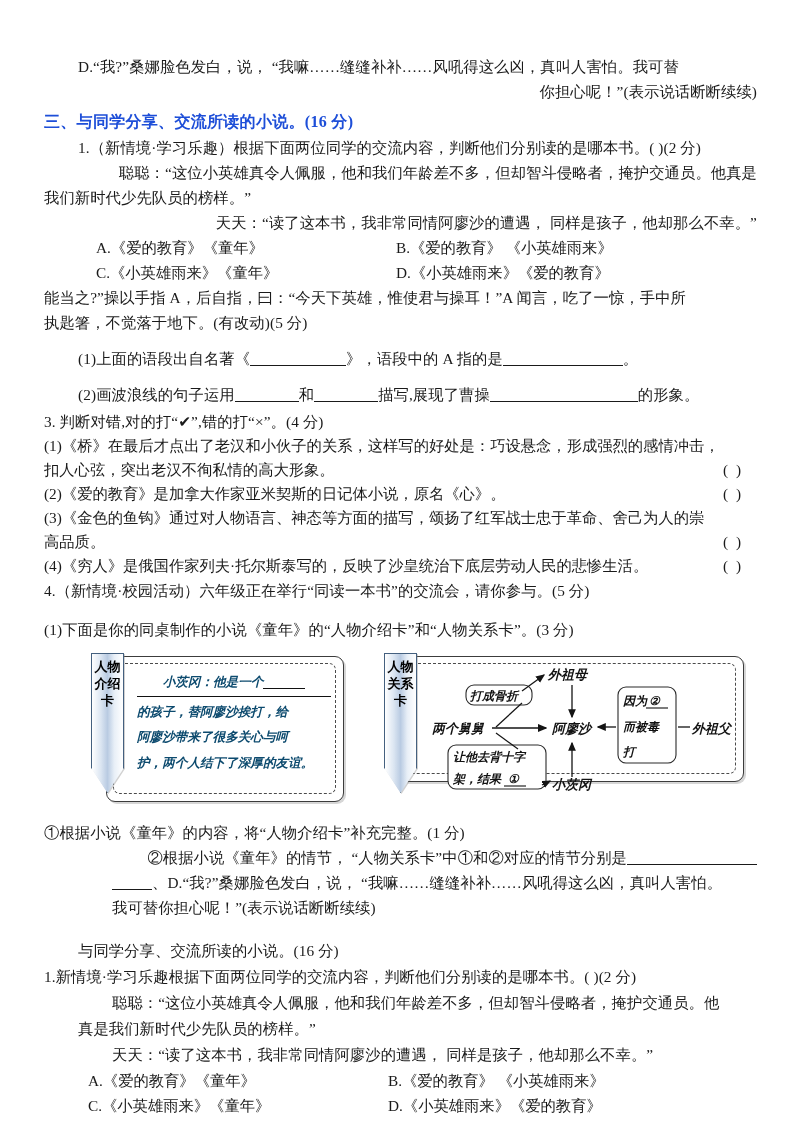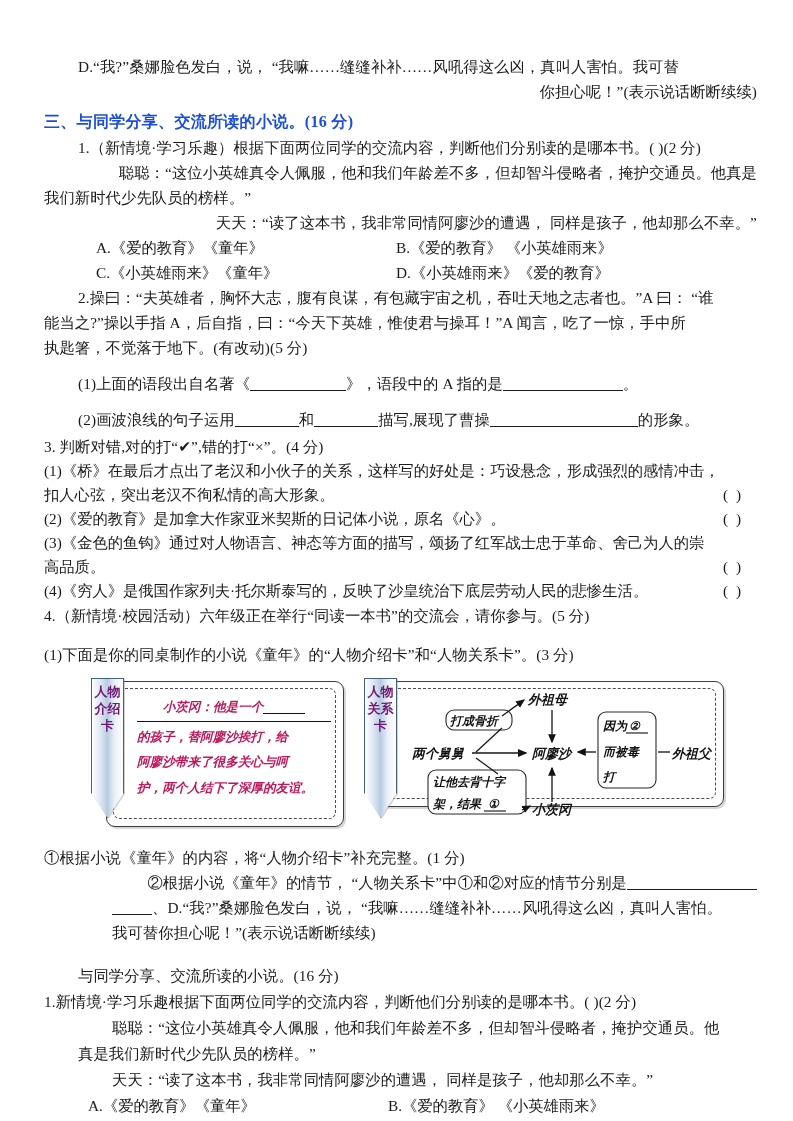"2.操曰：“夫英雄者，胸怀大志，腹有良谋，有包藏宇宙之机，吞吐天地之志者也。”A" div.ln { html: <div>2.操曰：“夫英雄者，胸怀大志，腹有良谋，有包藏宇宙之机，吞吐天地之志者也。”A 曰： “谁</div> -> none }
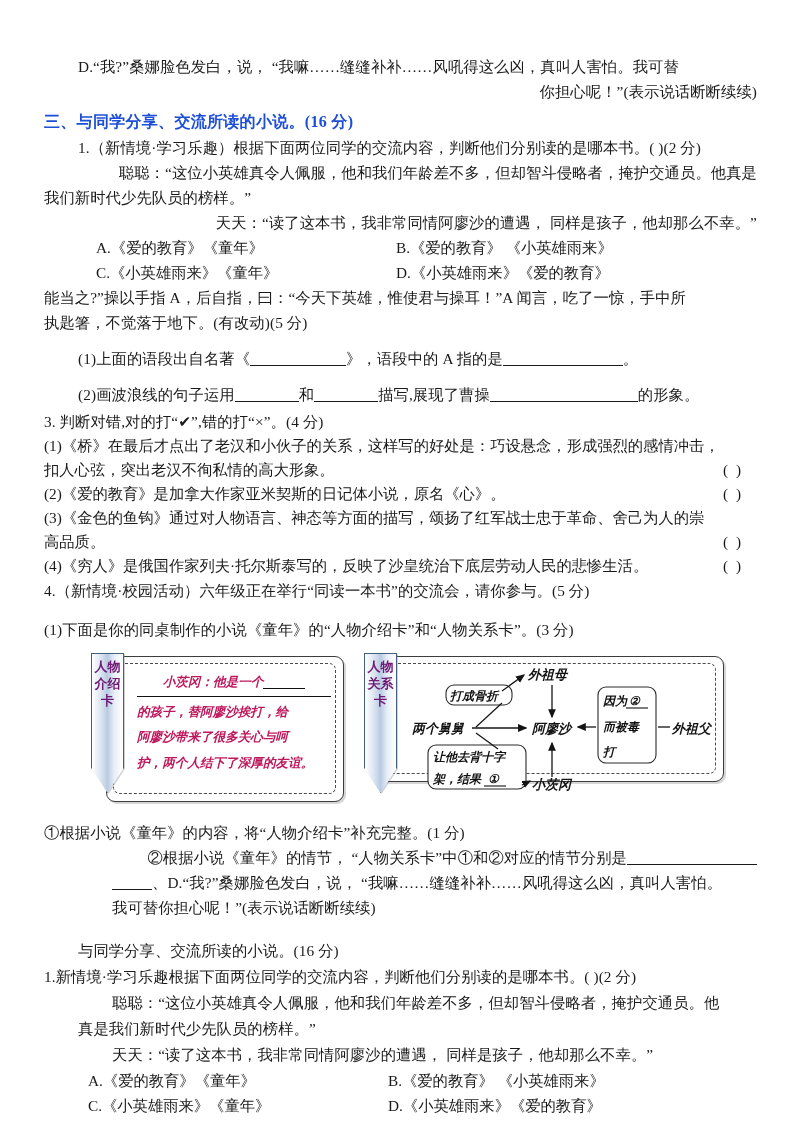"人物介绍卡" .ribbon .txt { color: #701a75 -> #000000 }
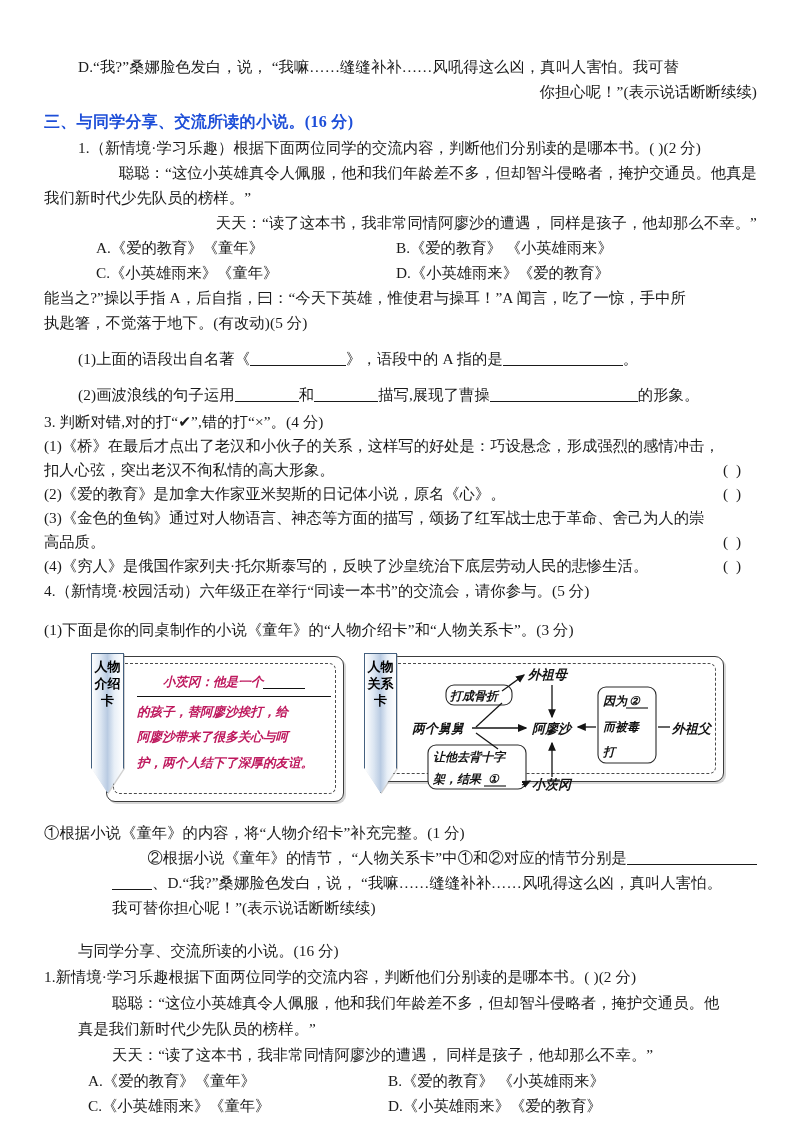"人物关系卡" .card-right { left: 335px -> 355px }
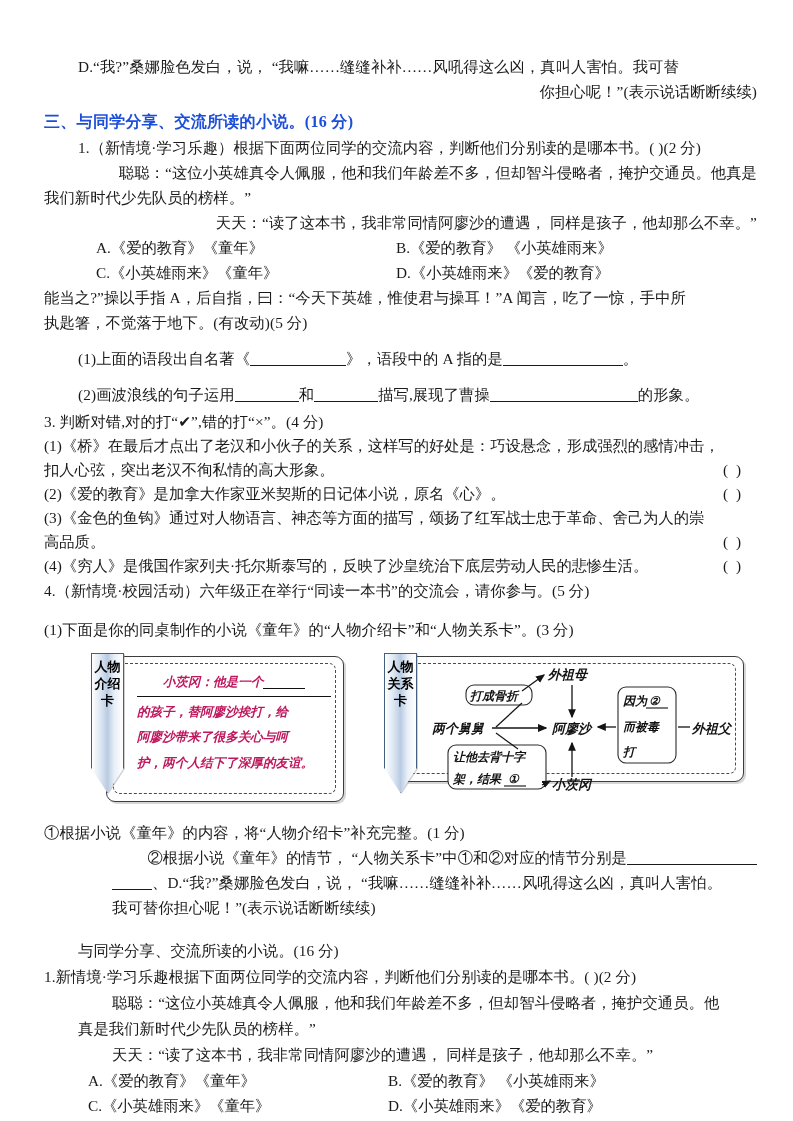"小茨冈：他是一个" .cl-body { color: #be185d -> #0c4a6e }
